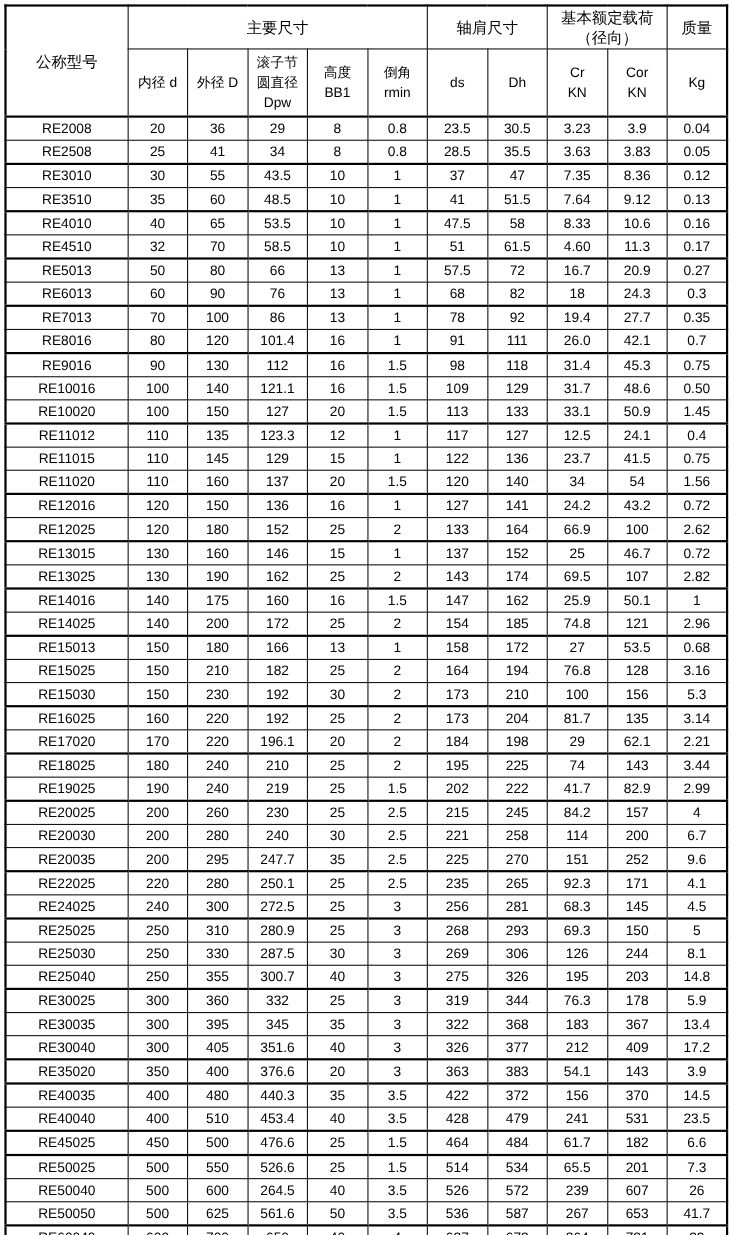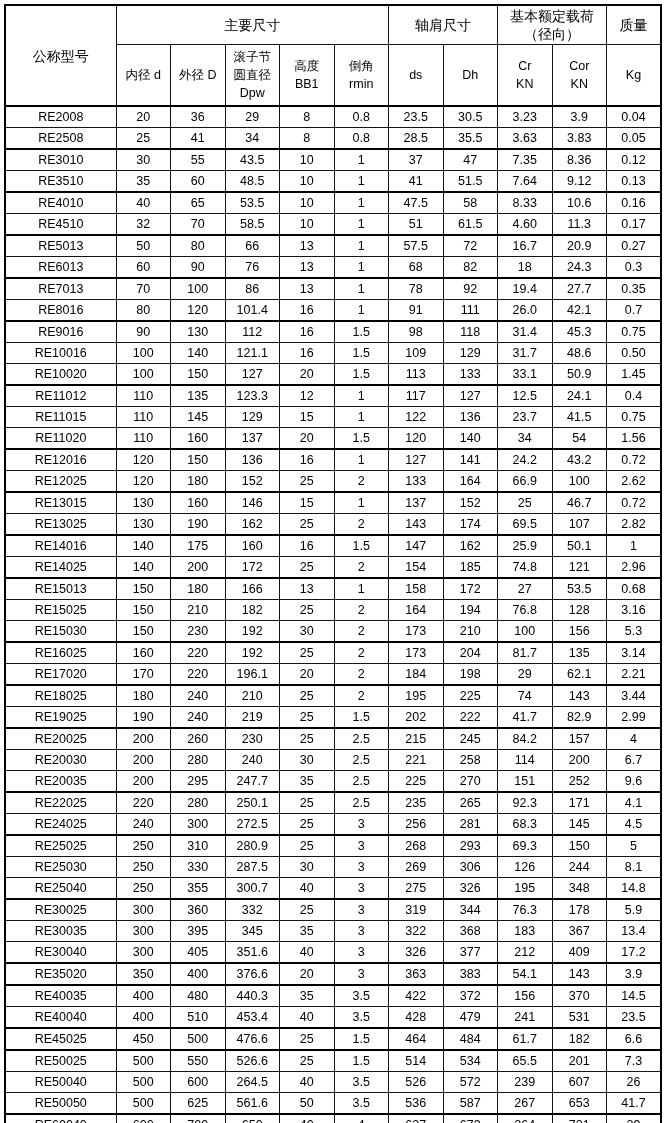"348" td { text: 348 -> 203 }
